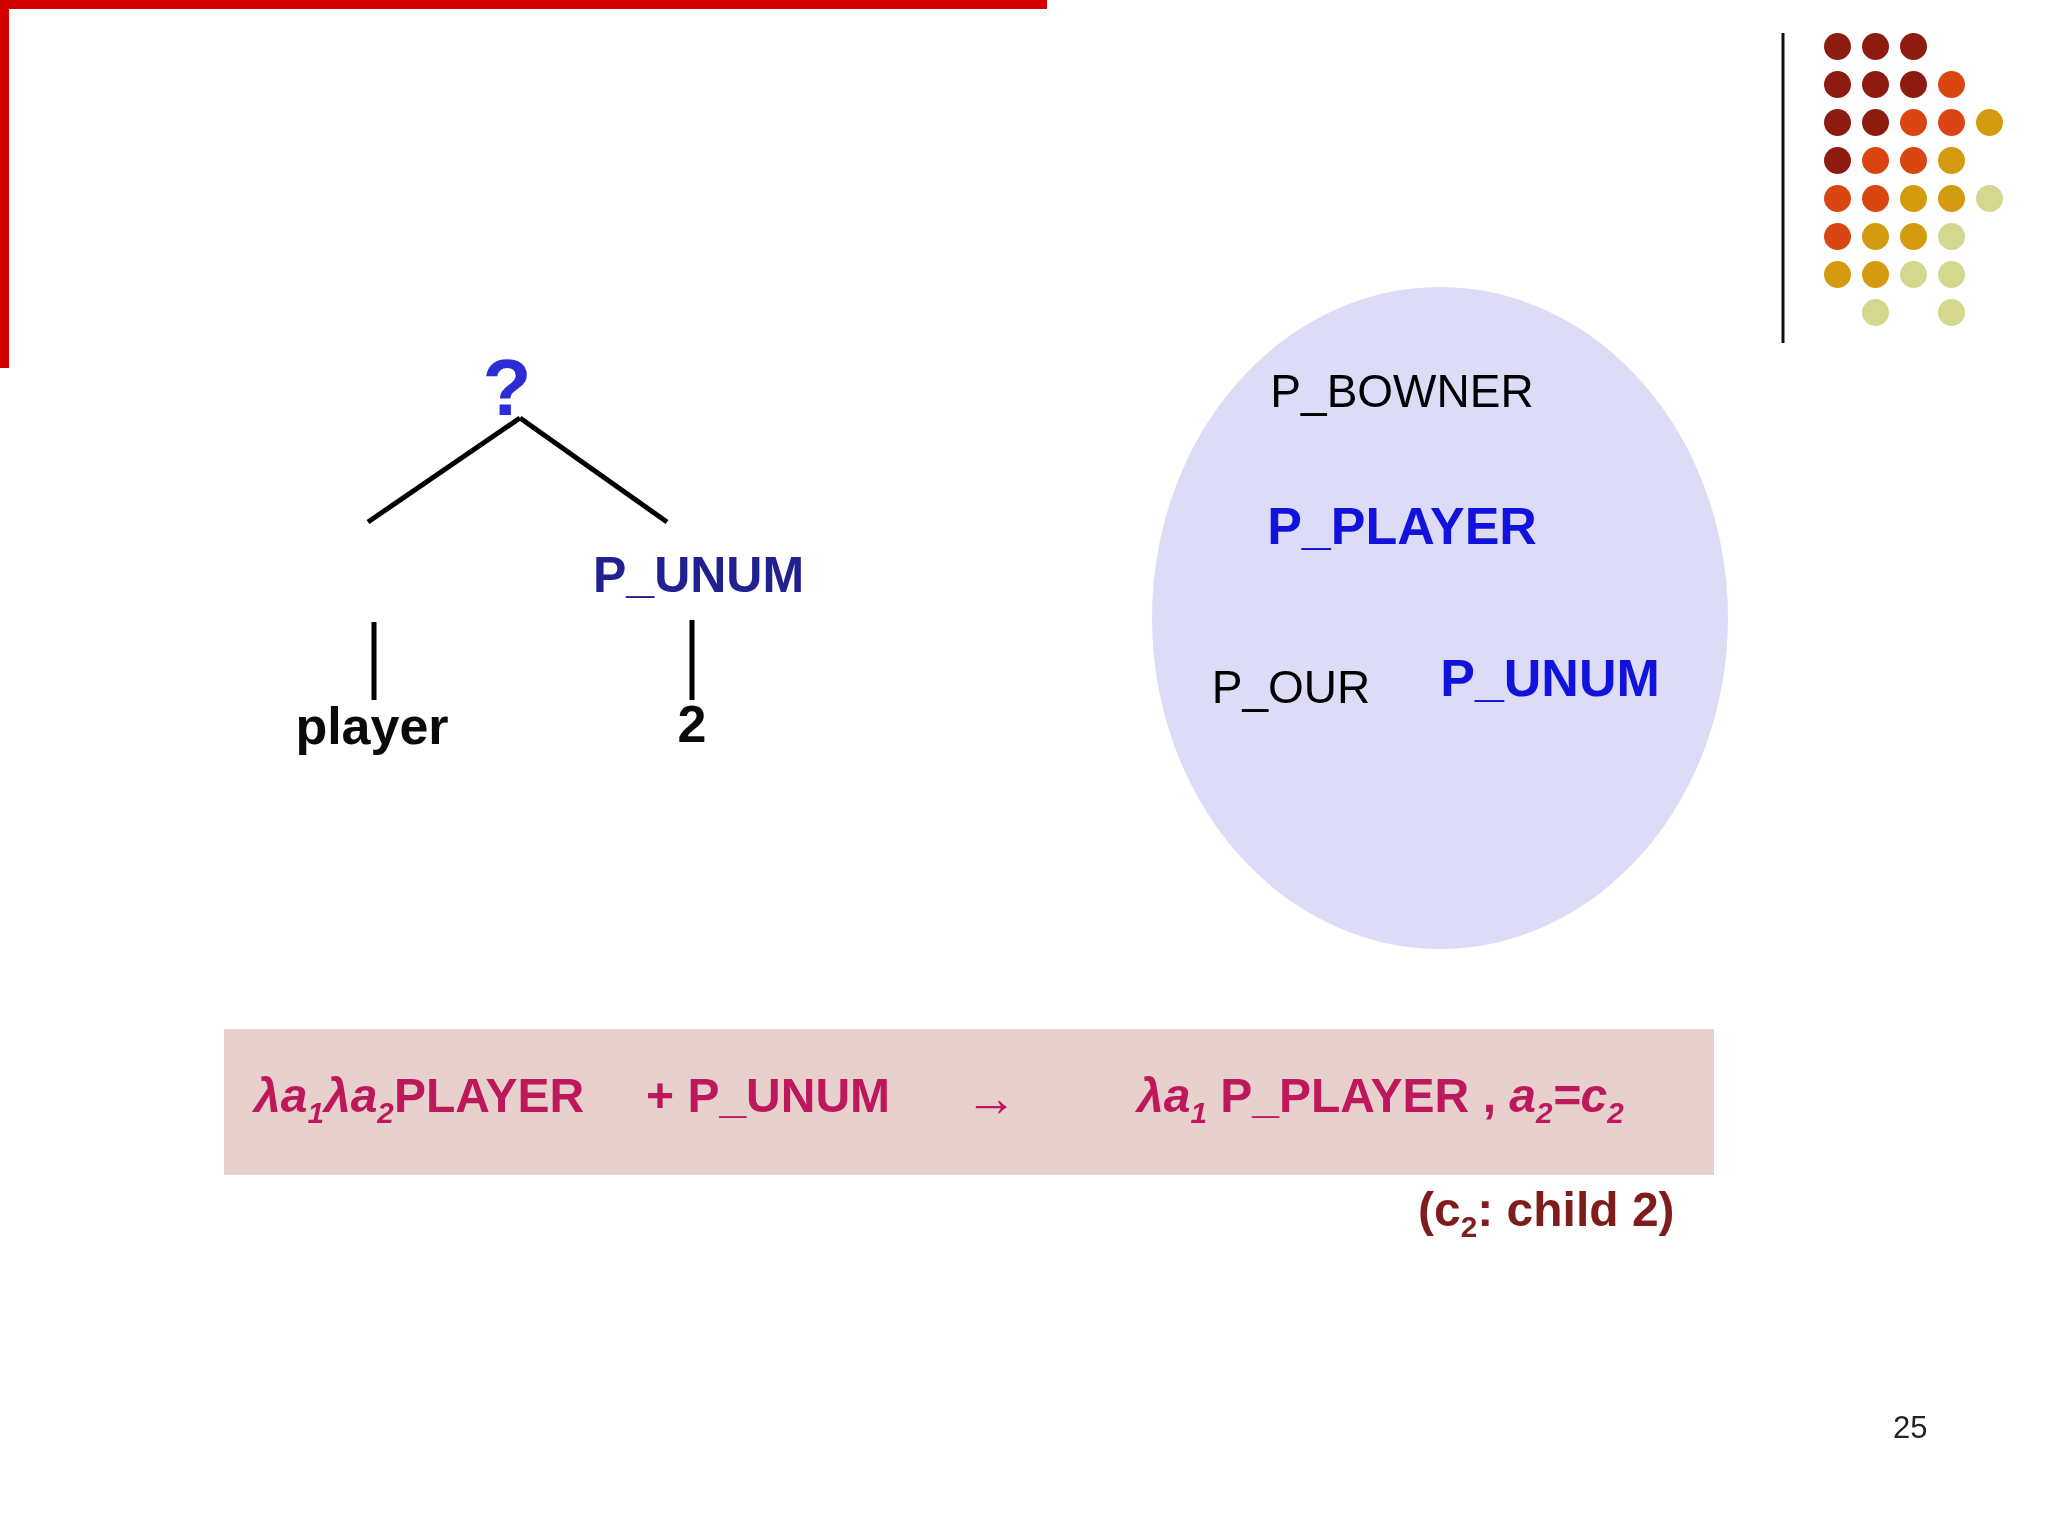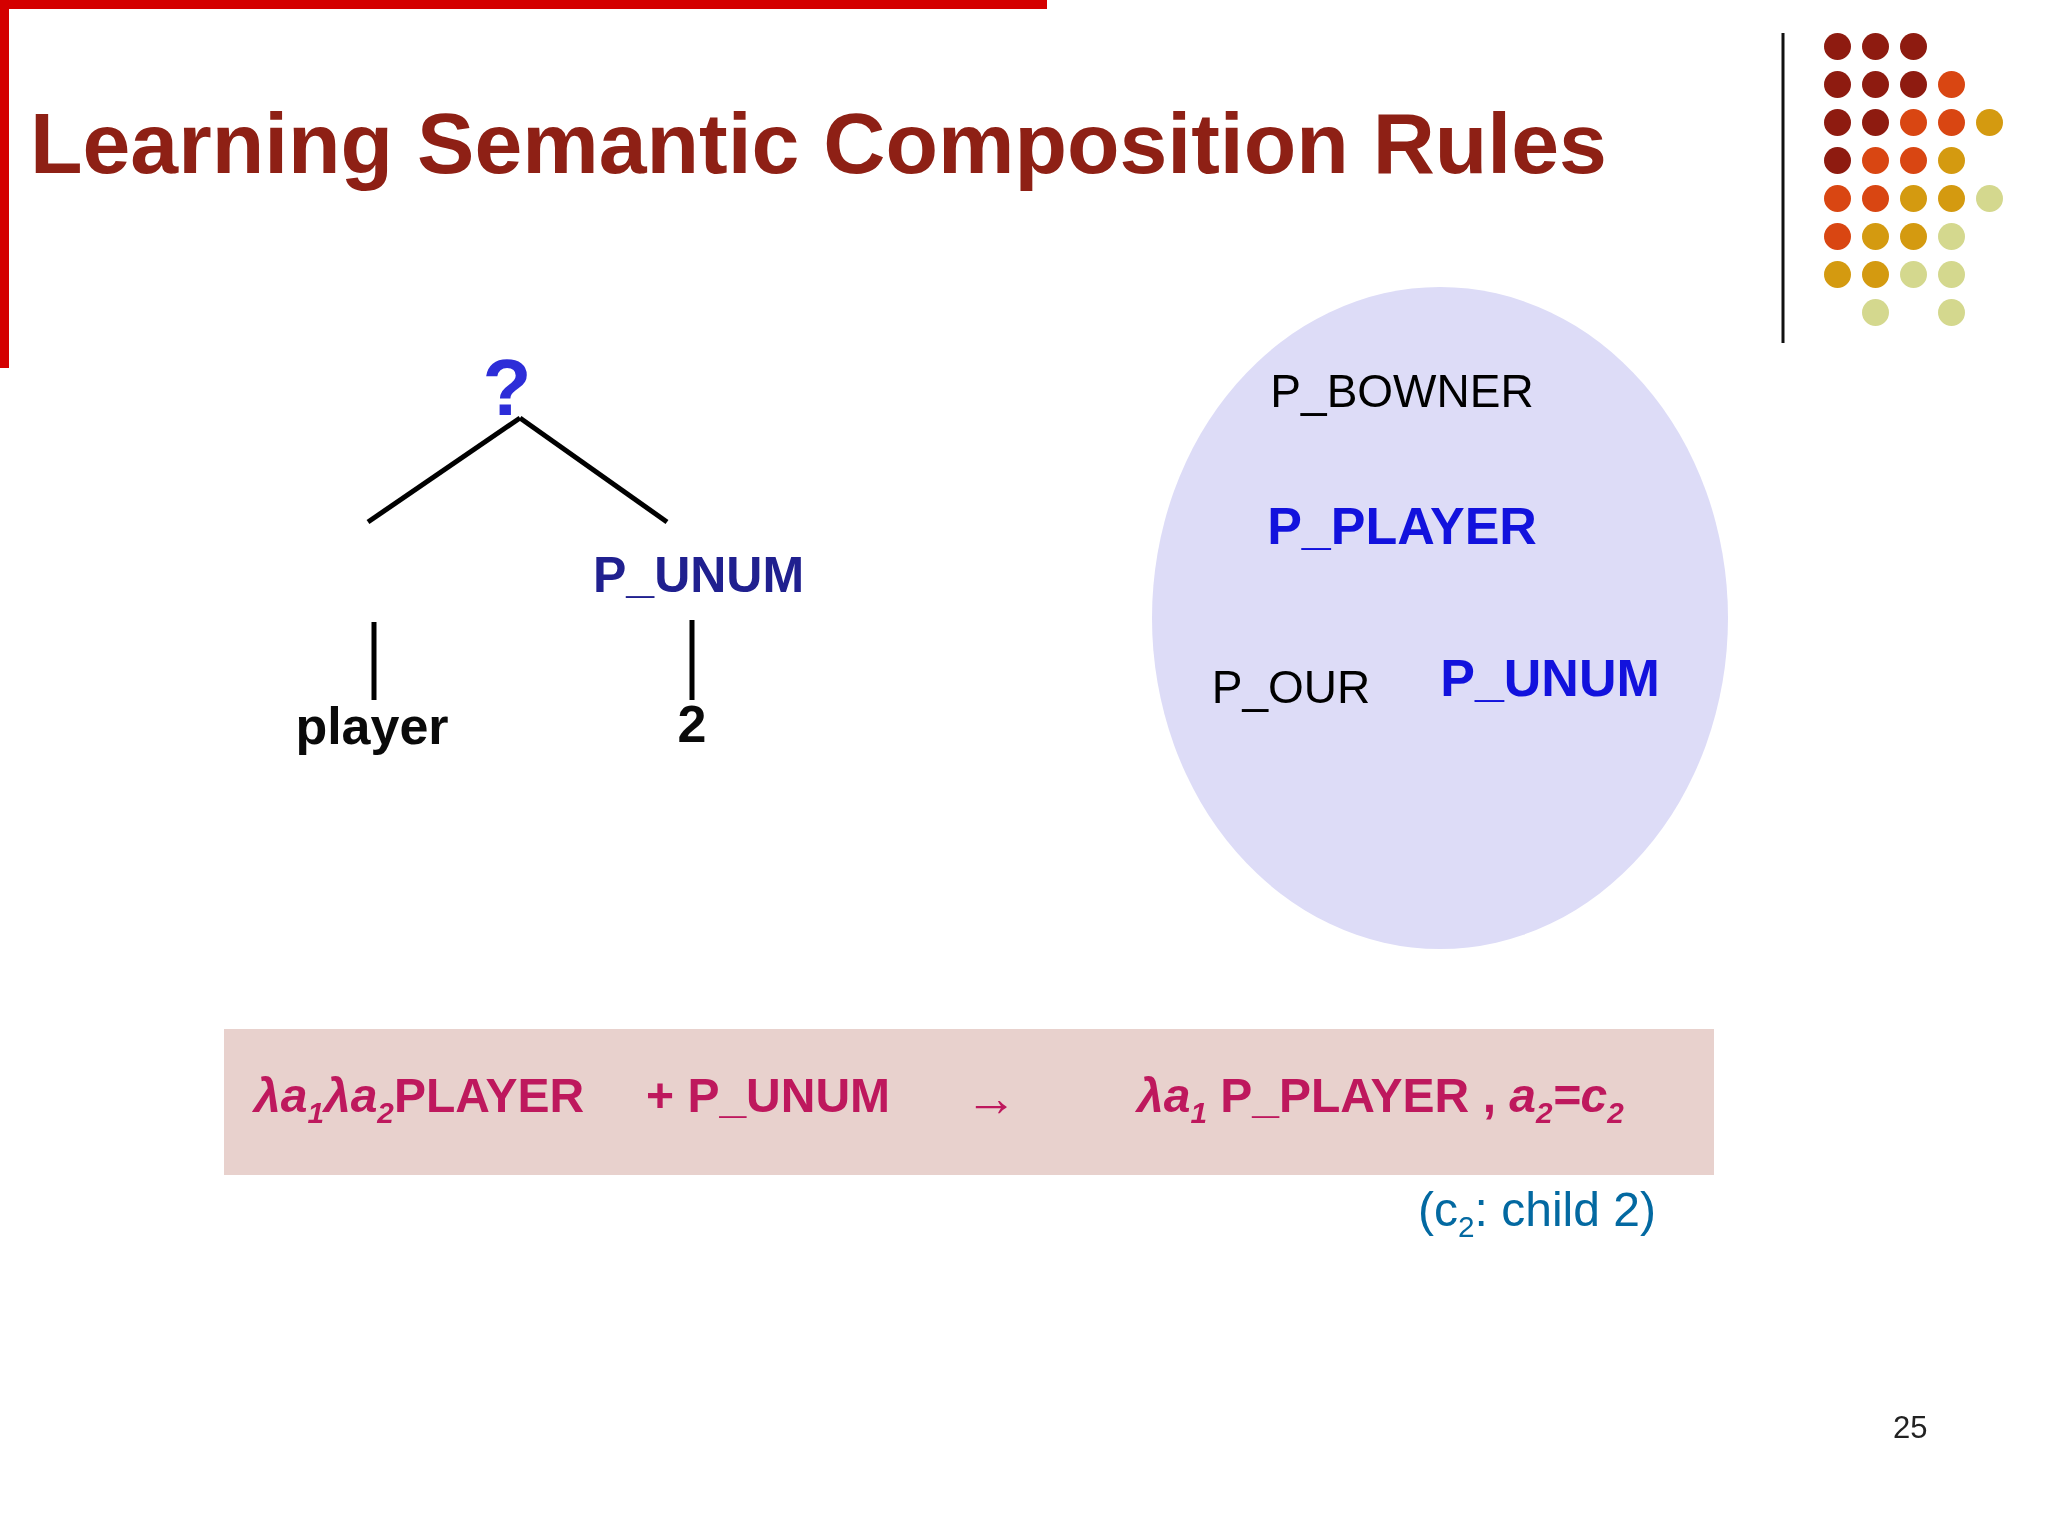"Learning Semantic Composition Rules" div.abs { html: <div>Learning Semantic Composition Rules</div> -> none }
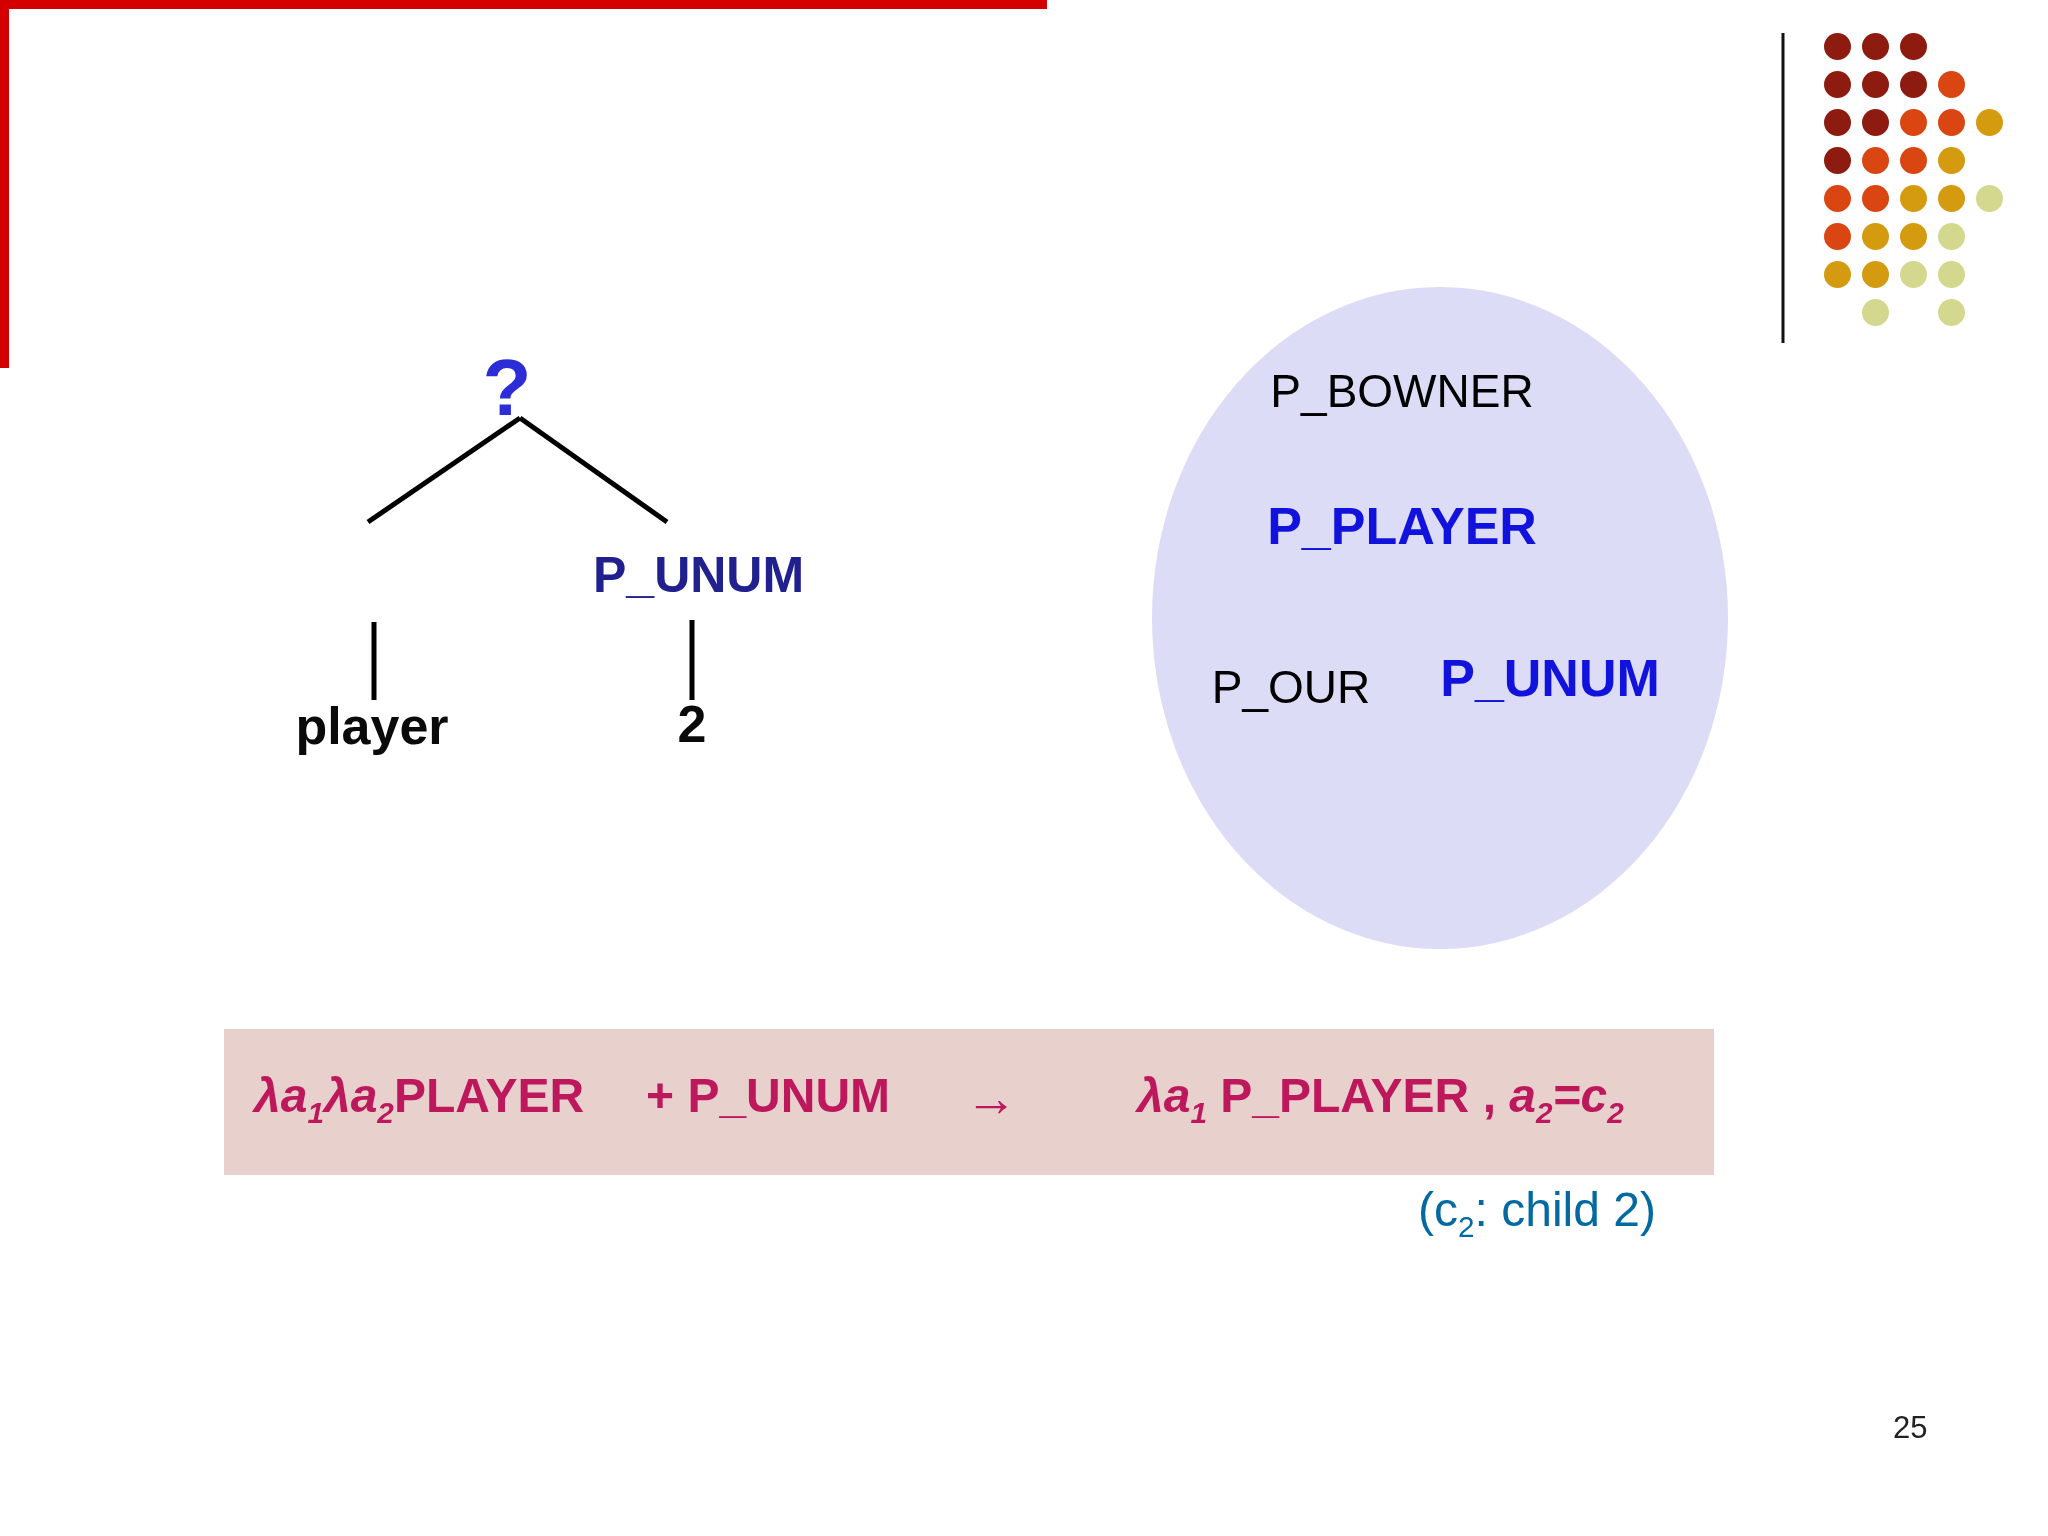"(c2: child 2)" #rule-note { color: #0369a1 -> #7f1d1d; font-weight: normal -> bold }
